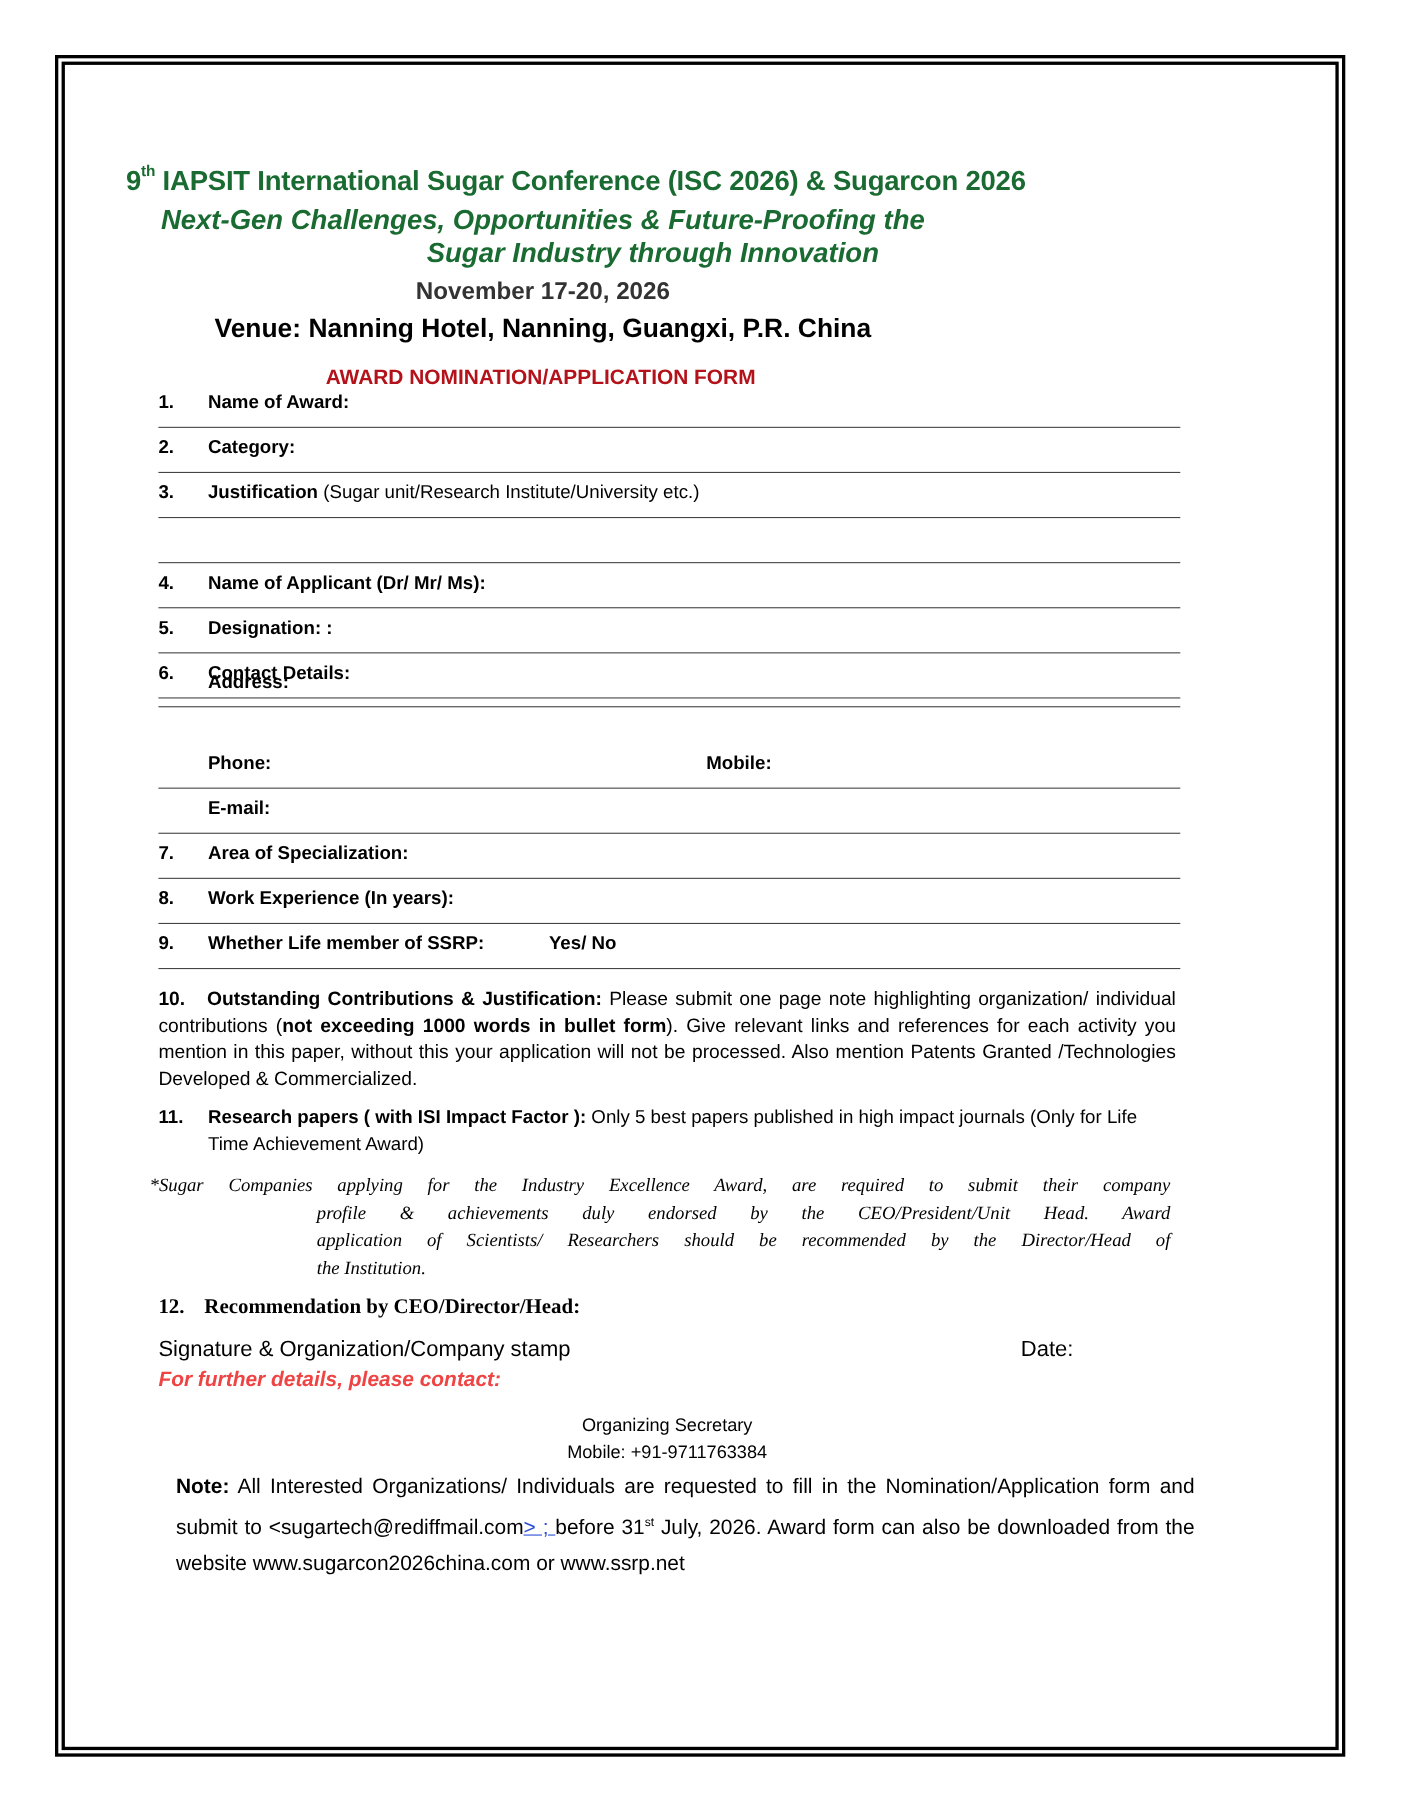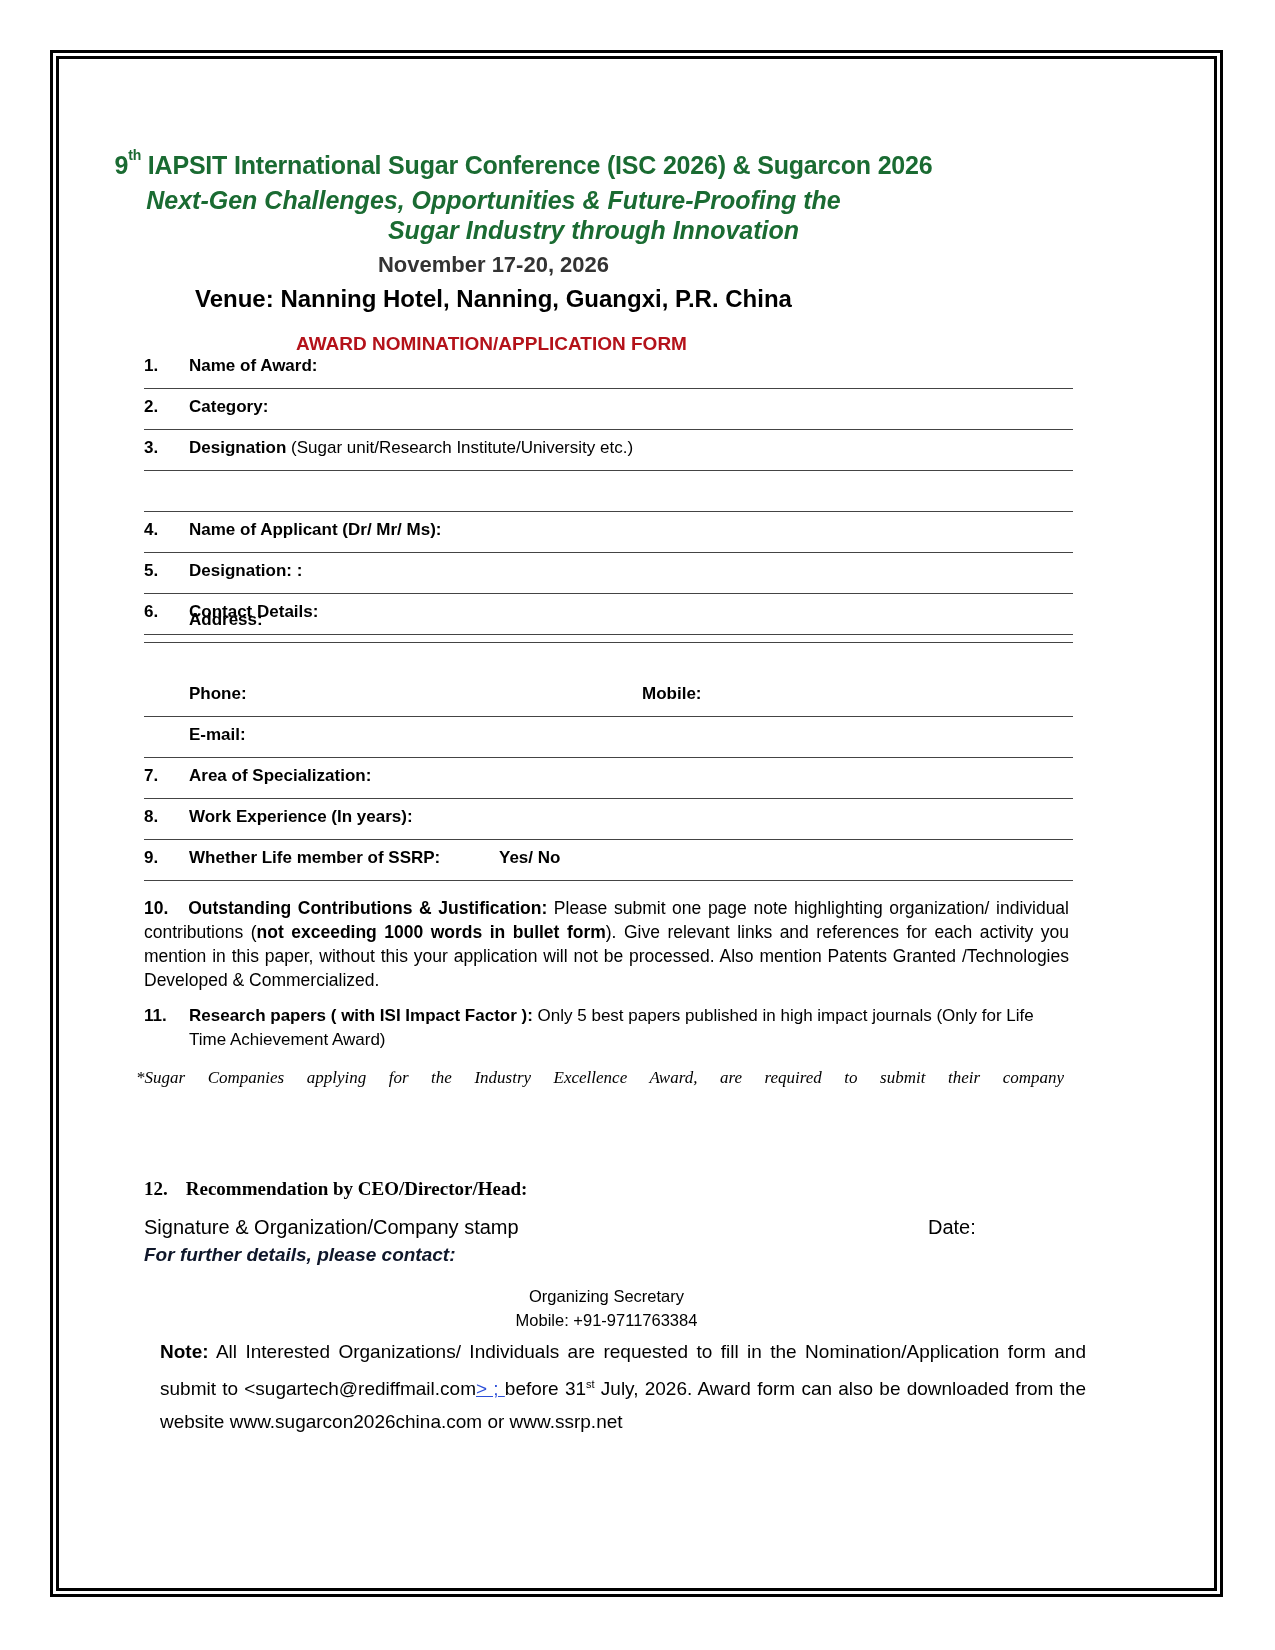"Designation" span { text: Designation -> Justification }
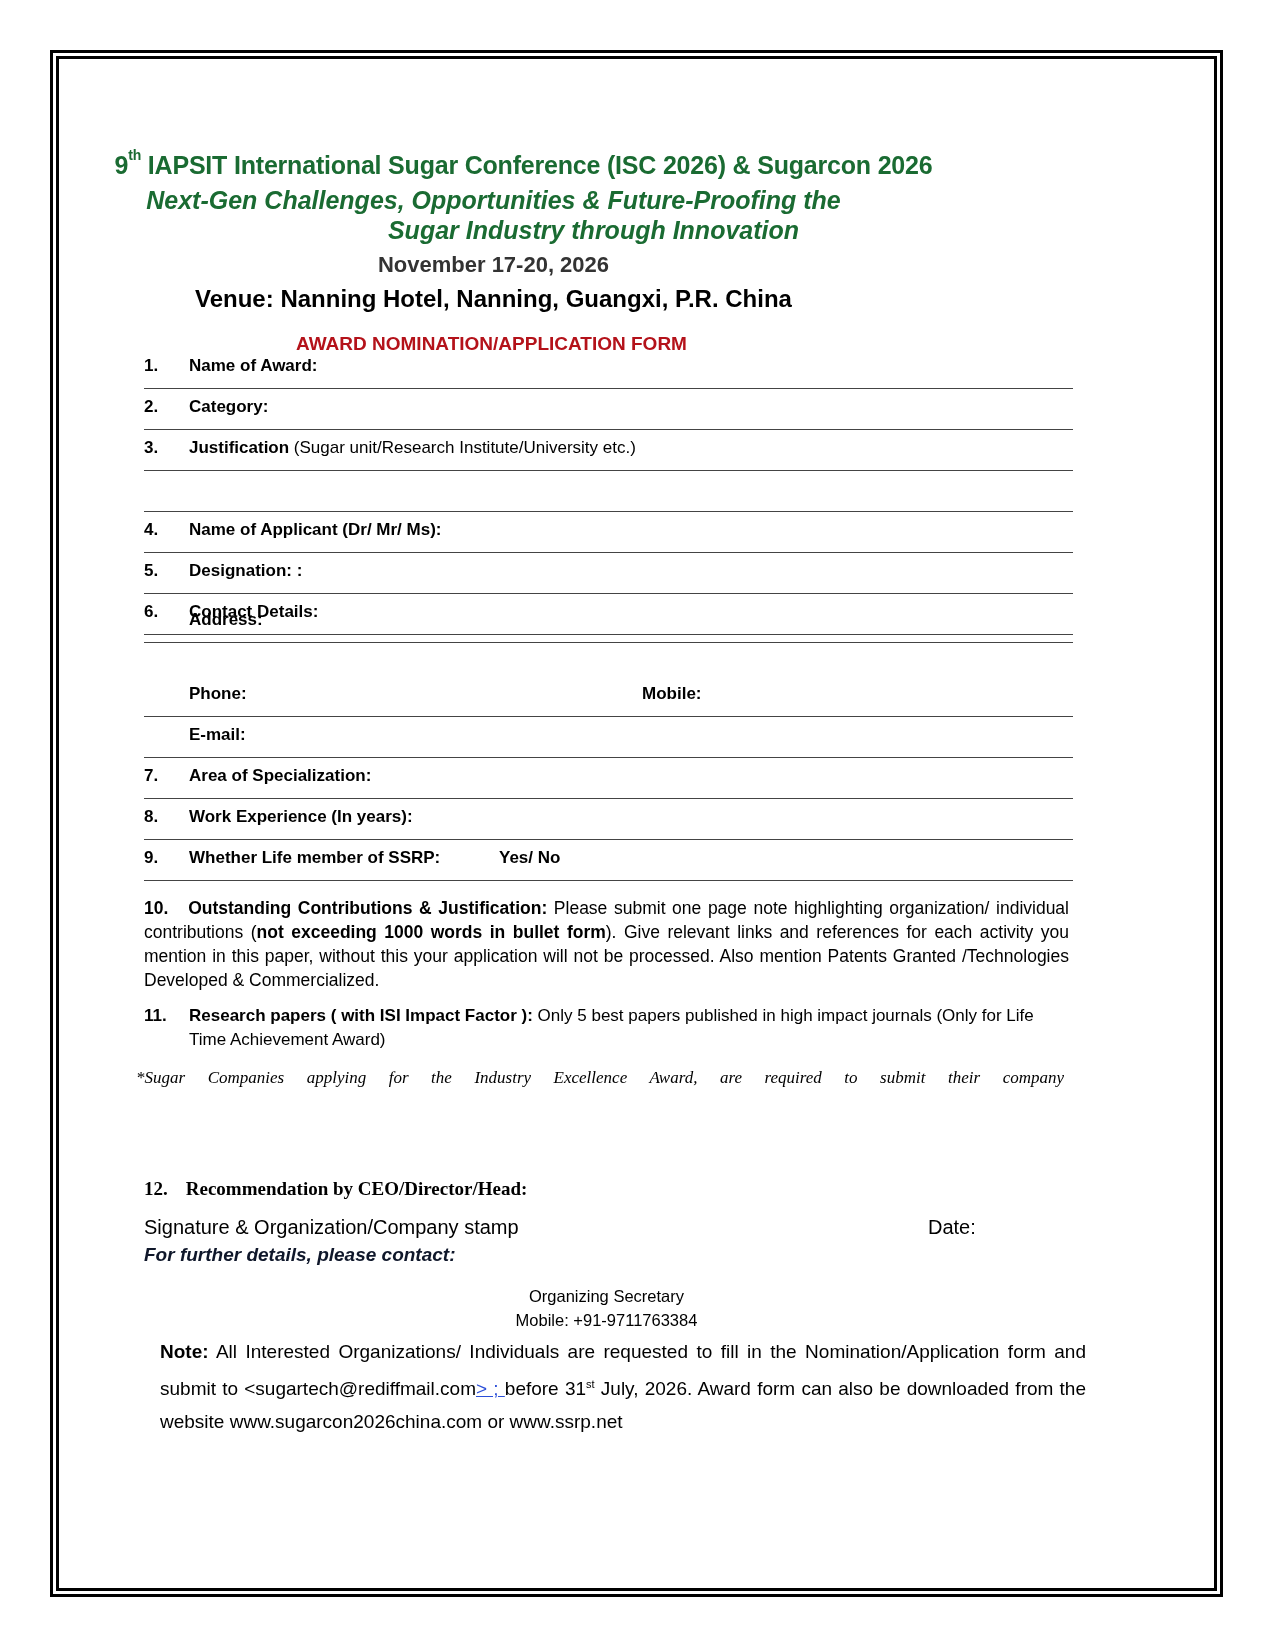"profile & achievements duly endorsed" span.rest { html: none -> <span> <span>profile &amp; achievements duly endorsed by the CEO/President/Unit Head. Award</span> <span>application of Scientists/ Researchers should be recommended by the Director/Head of</span> <span>the Institution.</span> </span> }
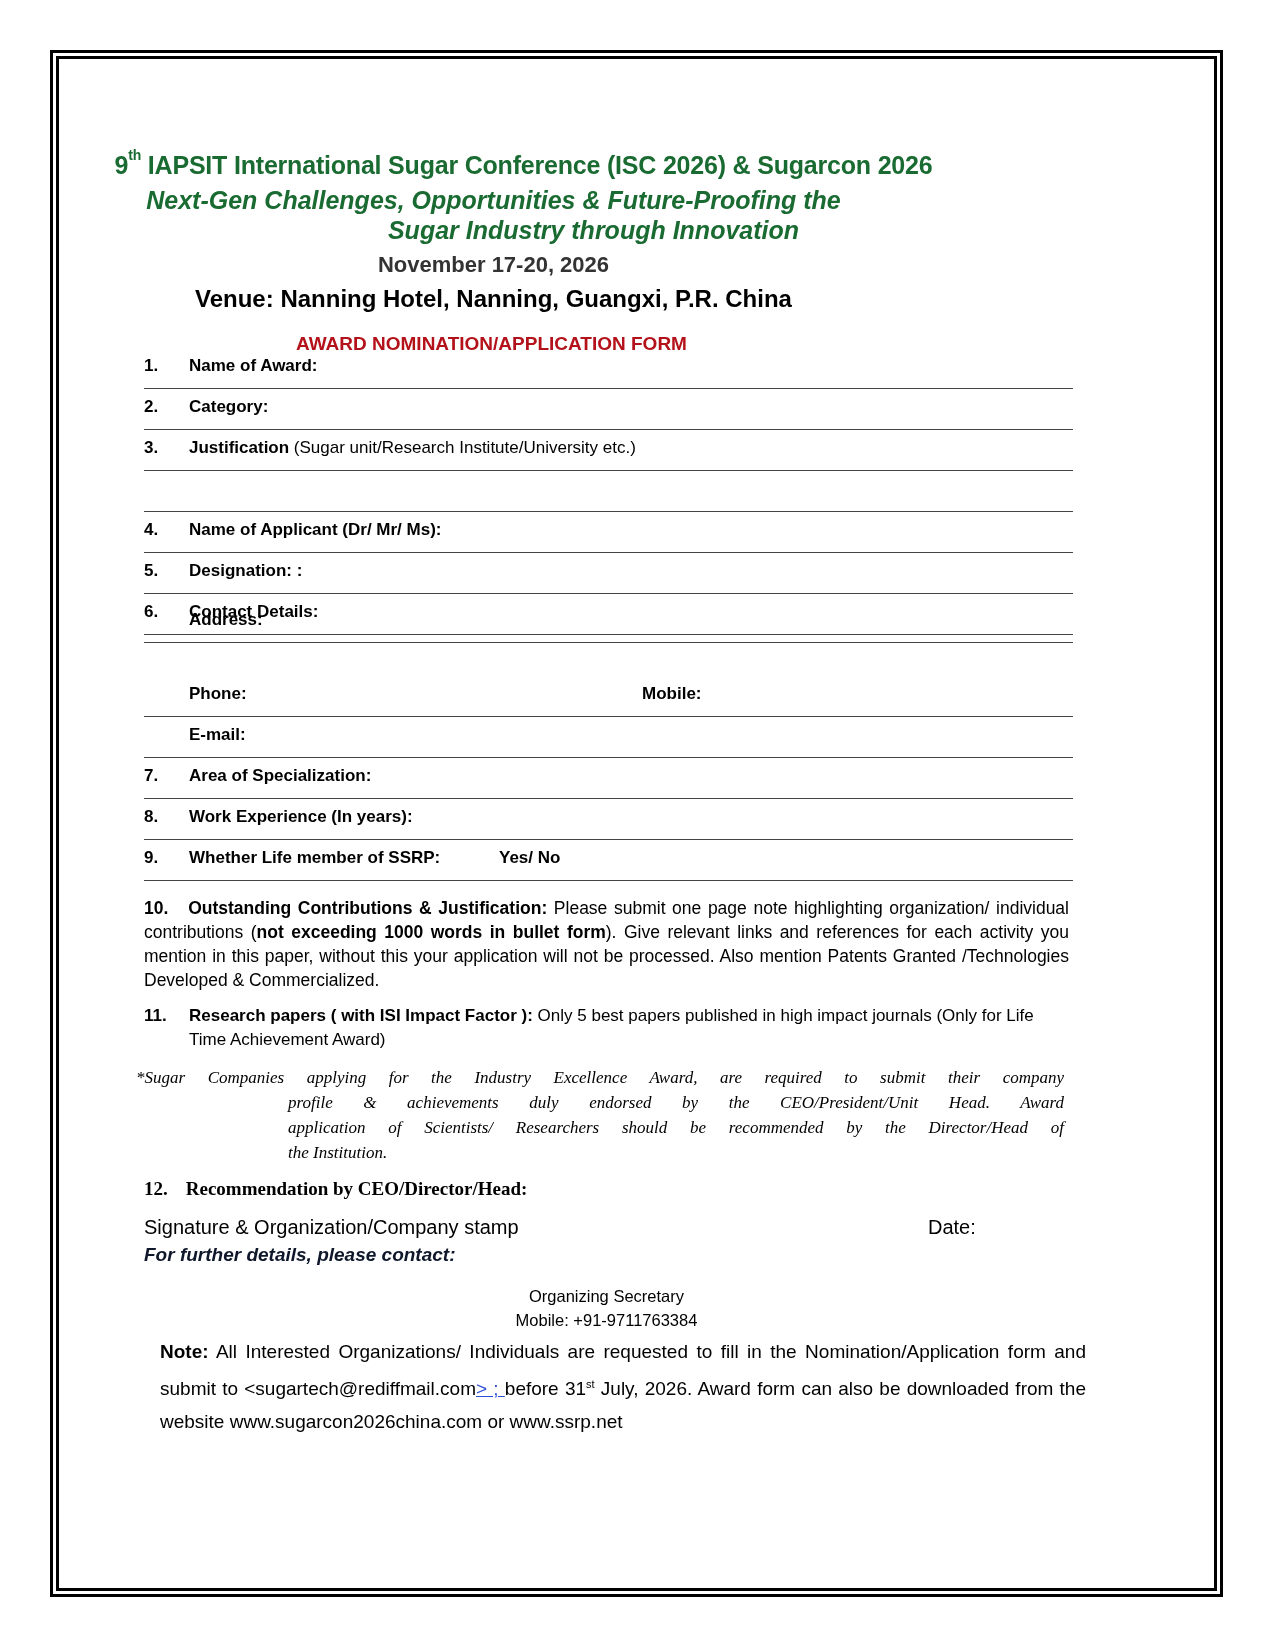"For further details, please contact:" .contact { color: #0f172a -> #ef4444 }
